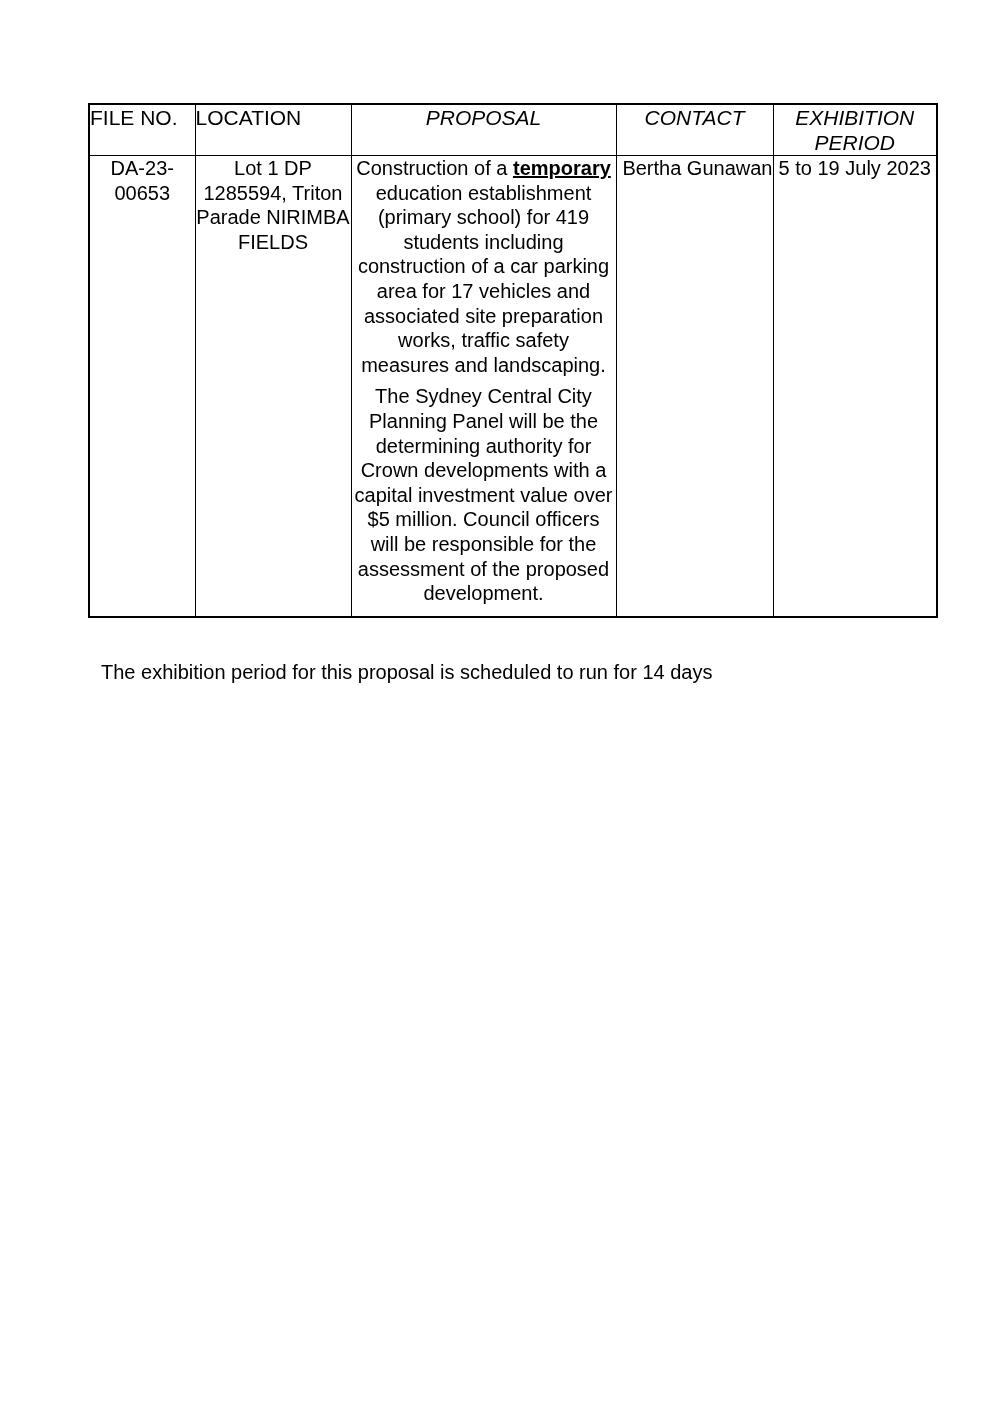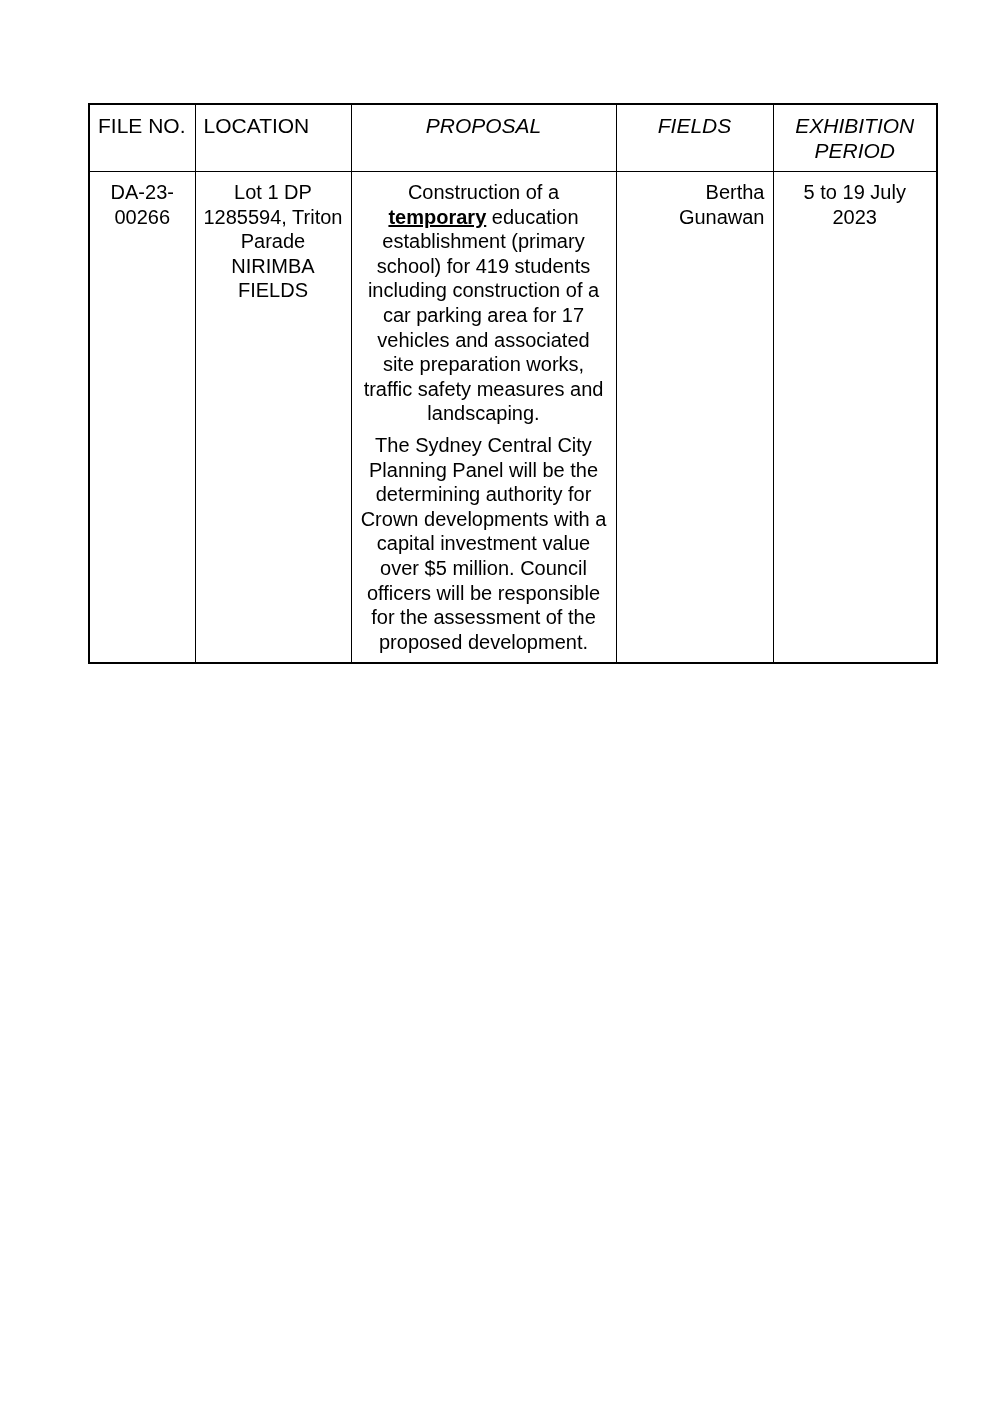"FILE NO." .da-table td, .da-table th { padding: 8px -> 0 }
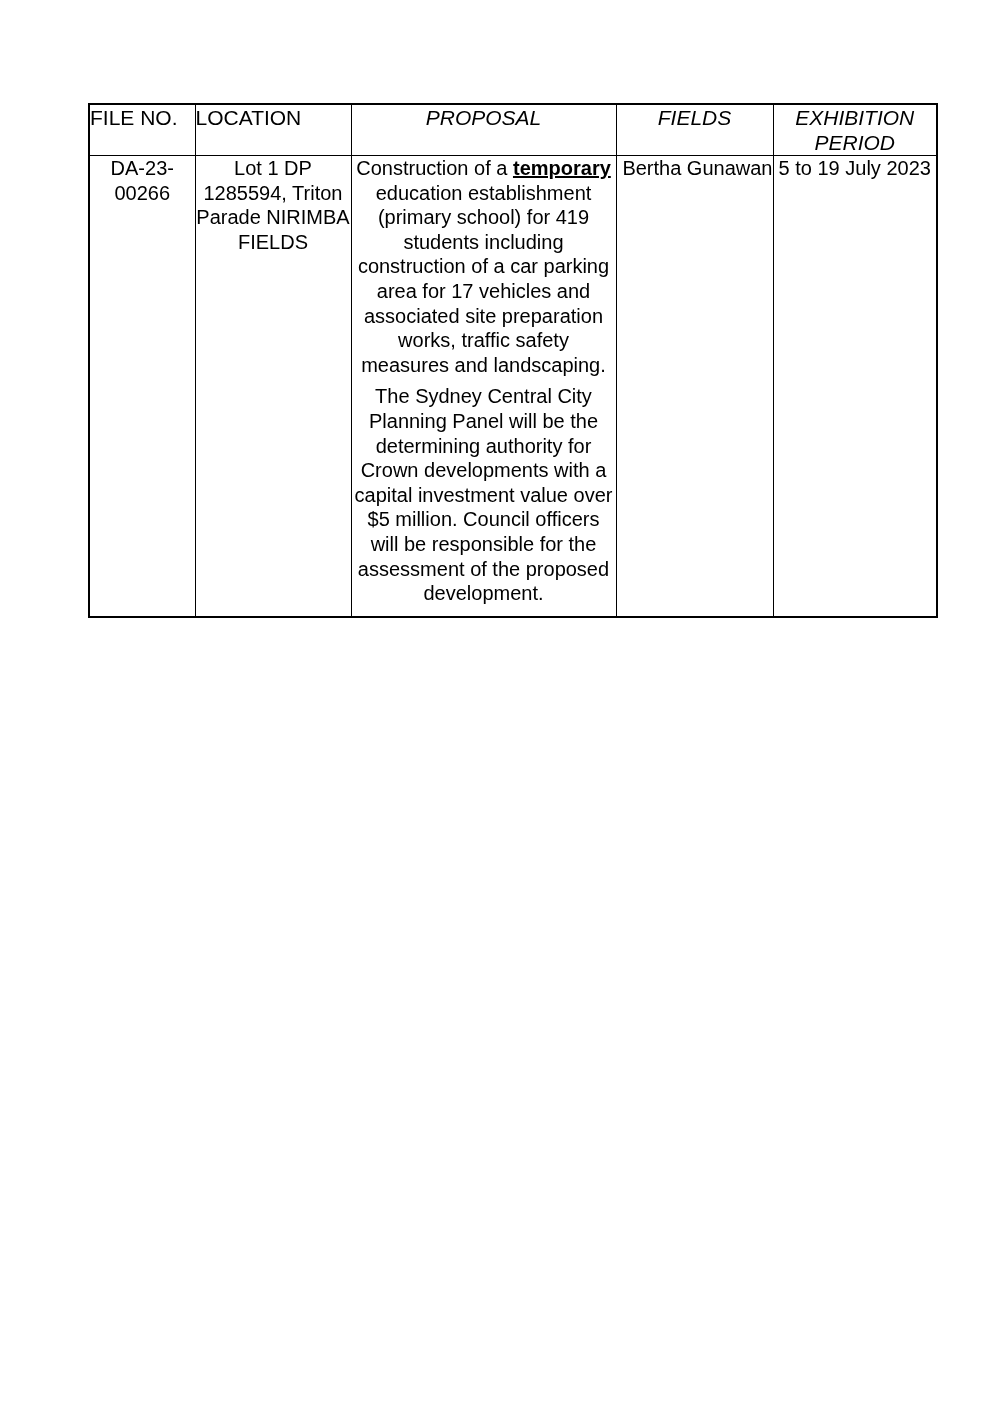"FIELDS" th.hdr-cell { text: FIELDS -> CONTACT }
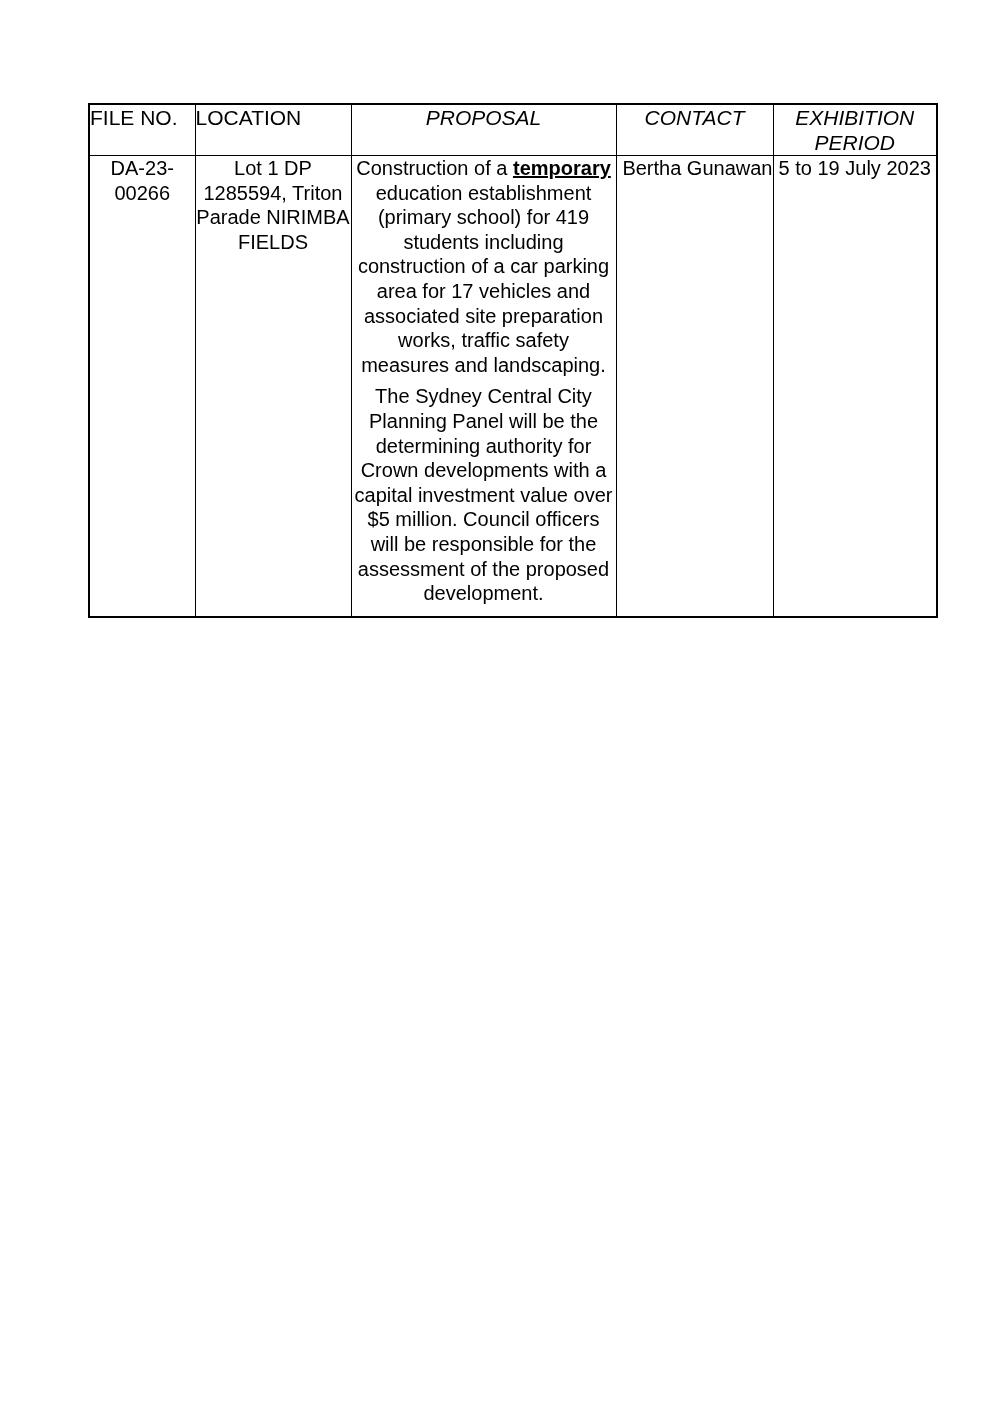"DA-23-00266" td.body-cell { text: DA-23-00266 -> DA-23-00653 }
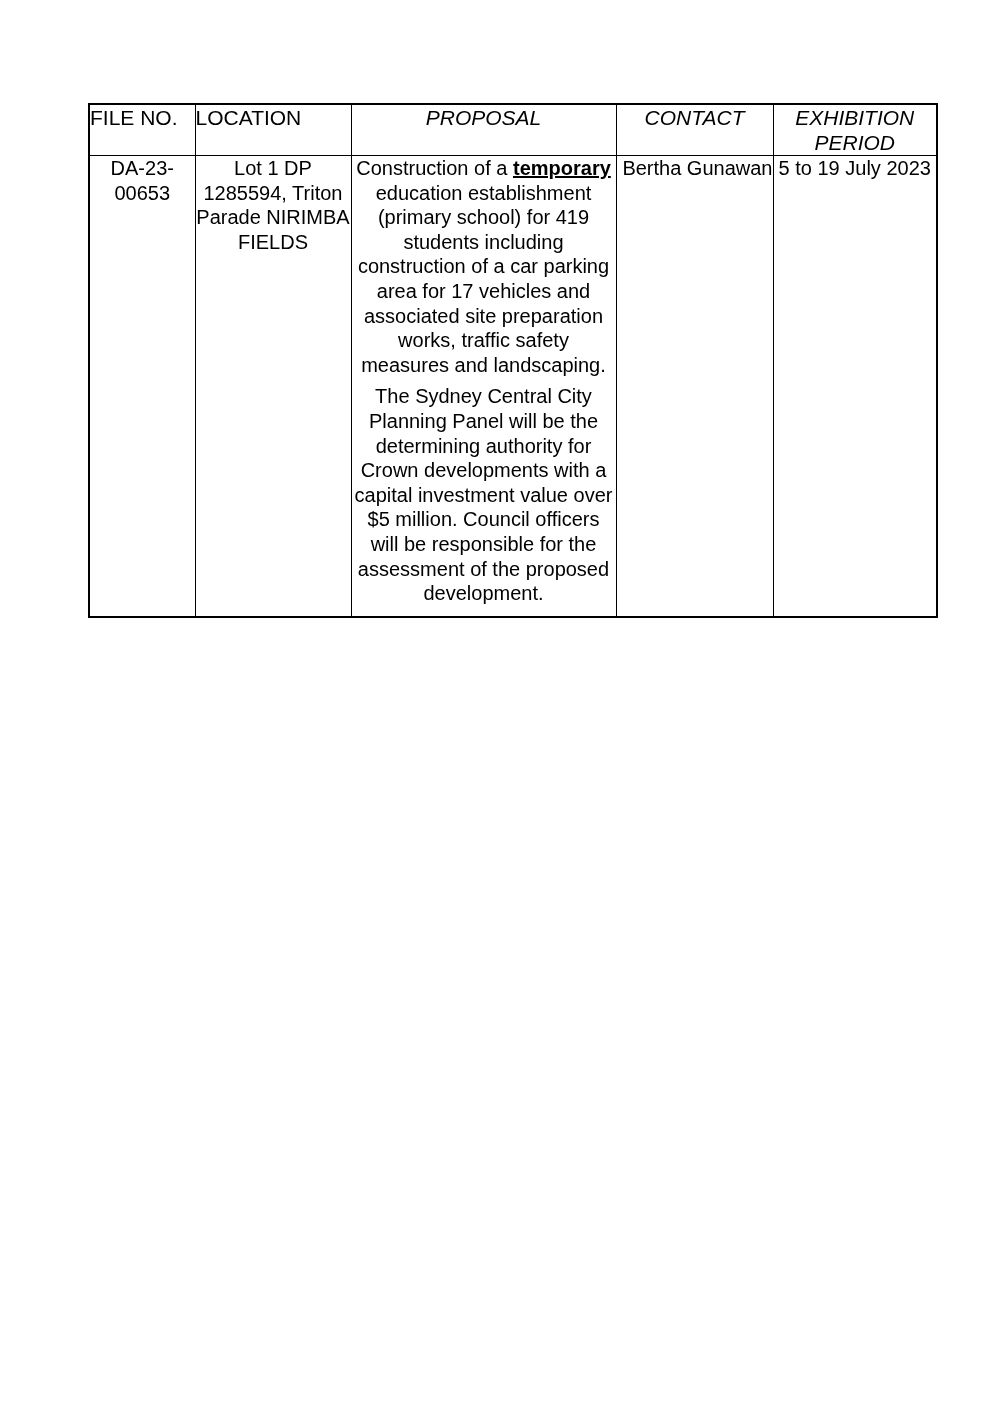"The exhibition period for this" div.note-line { html: none -> <div>The exhibition period for this proposal is scheduled to run for 14 days</div> }
